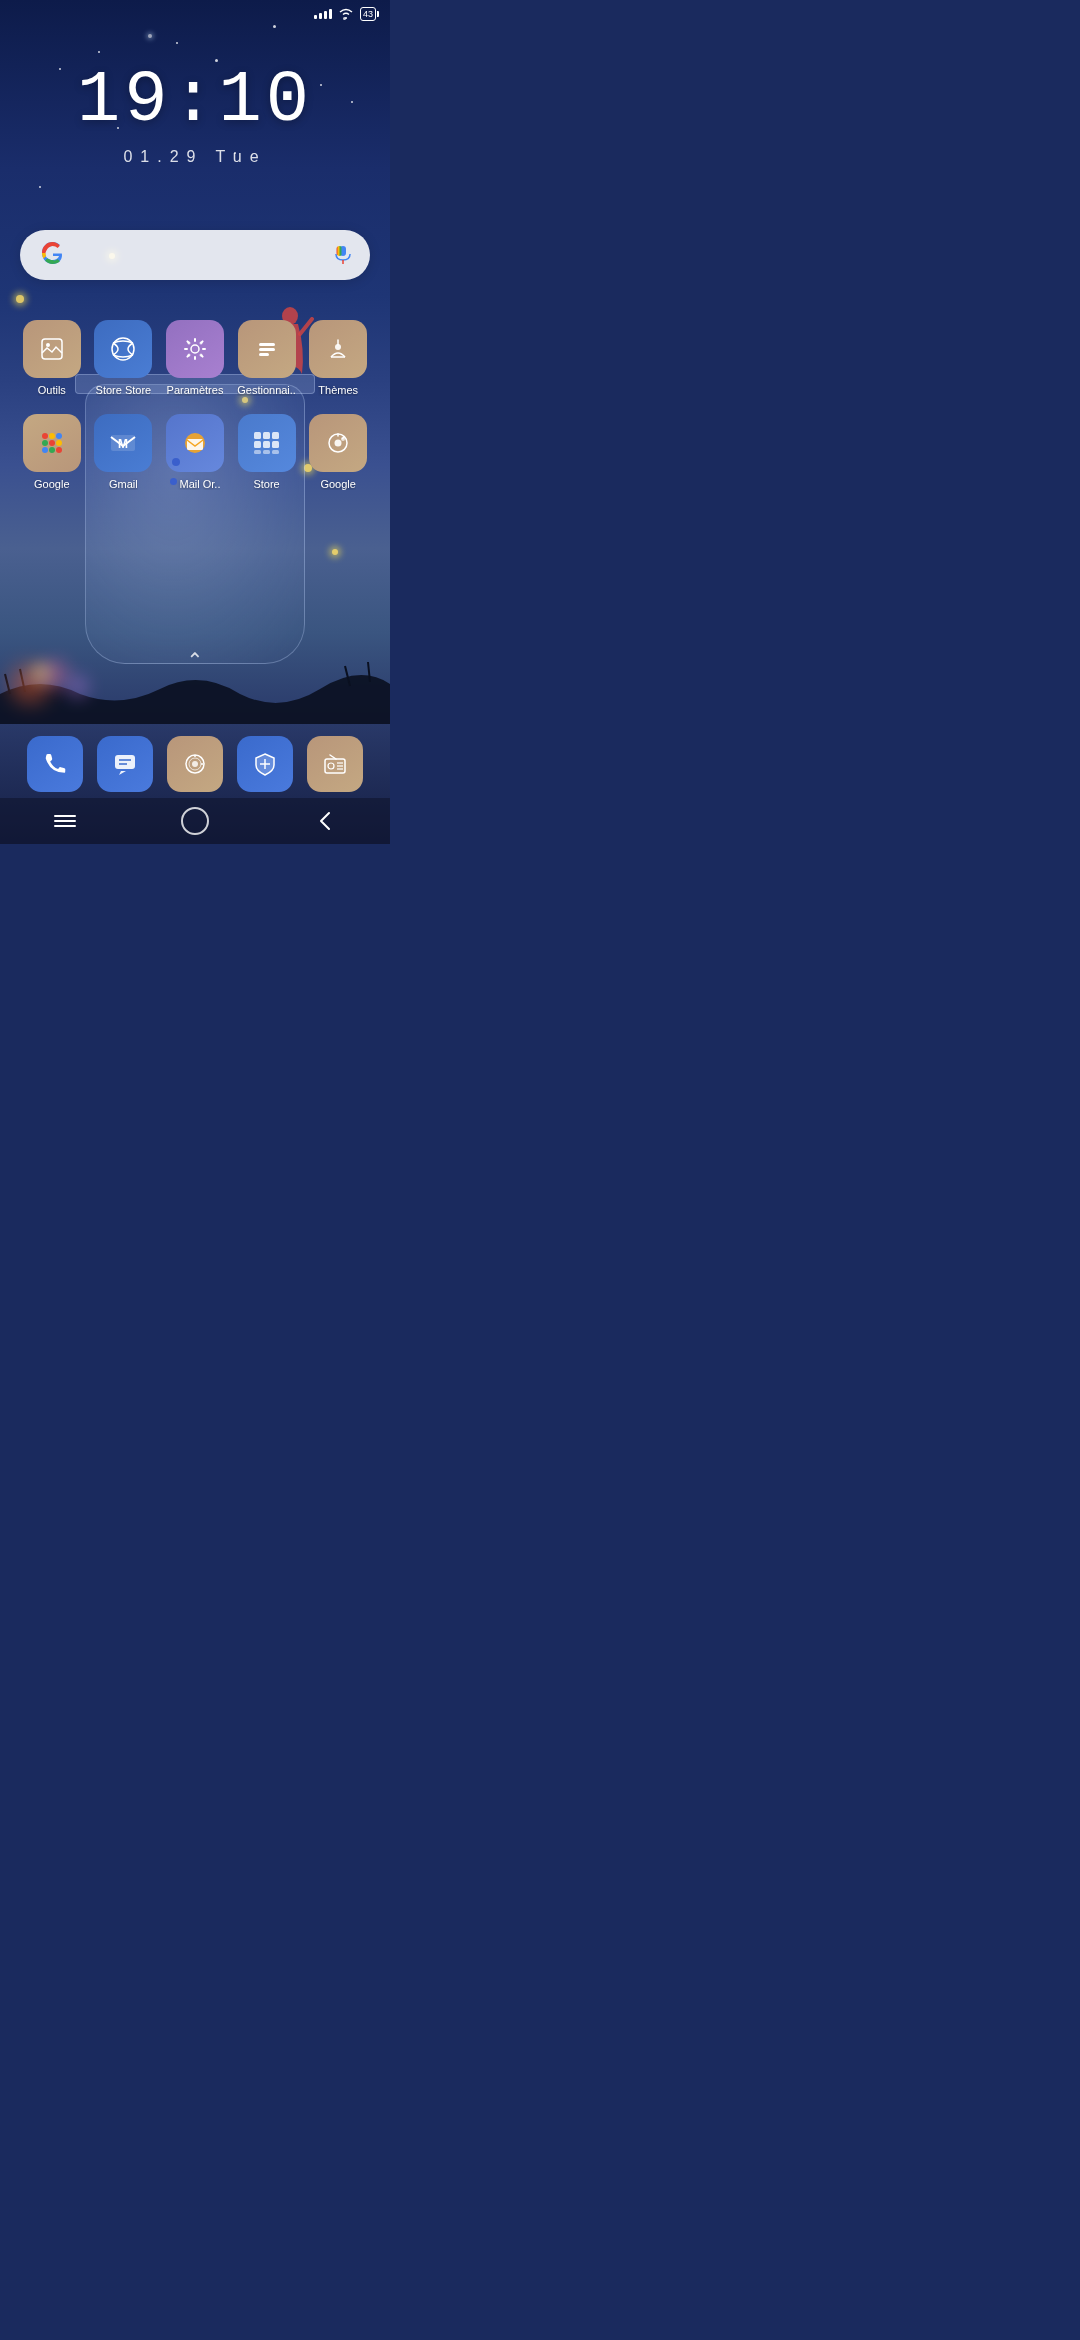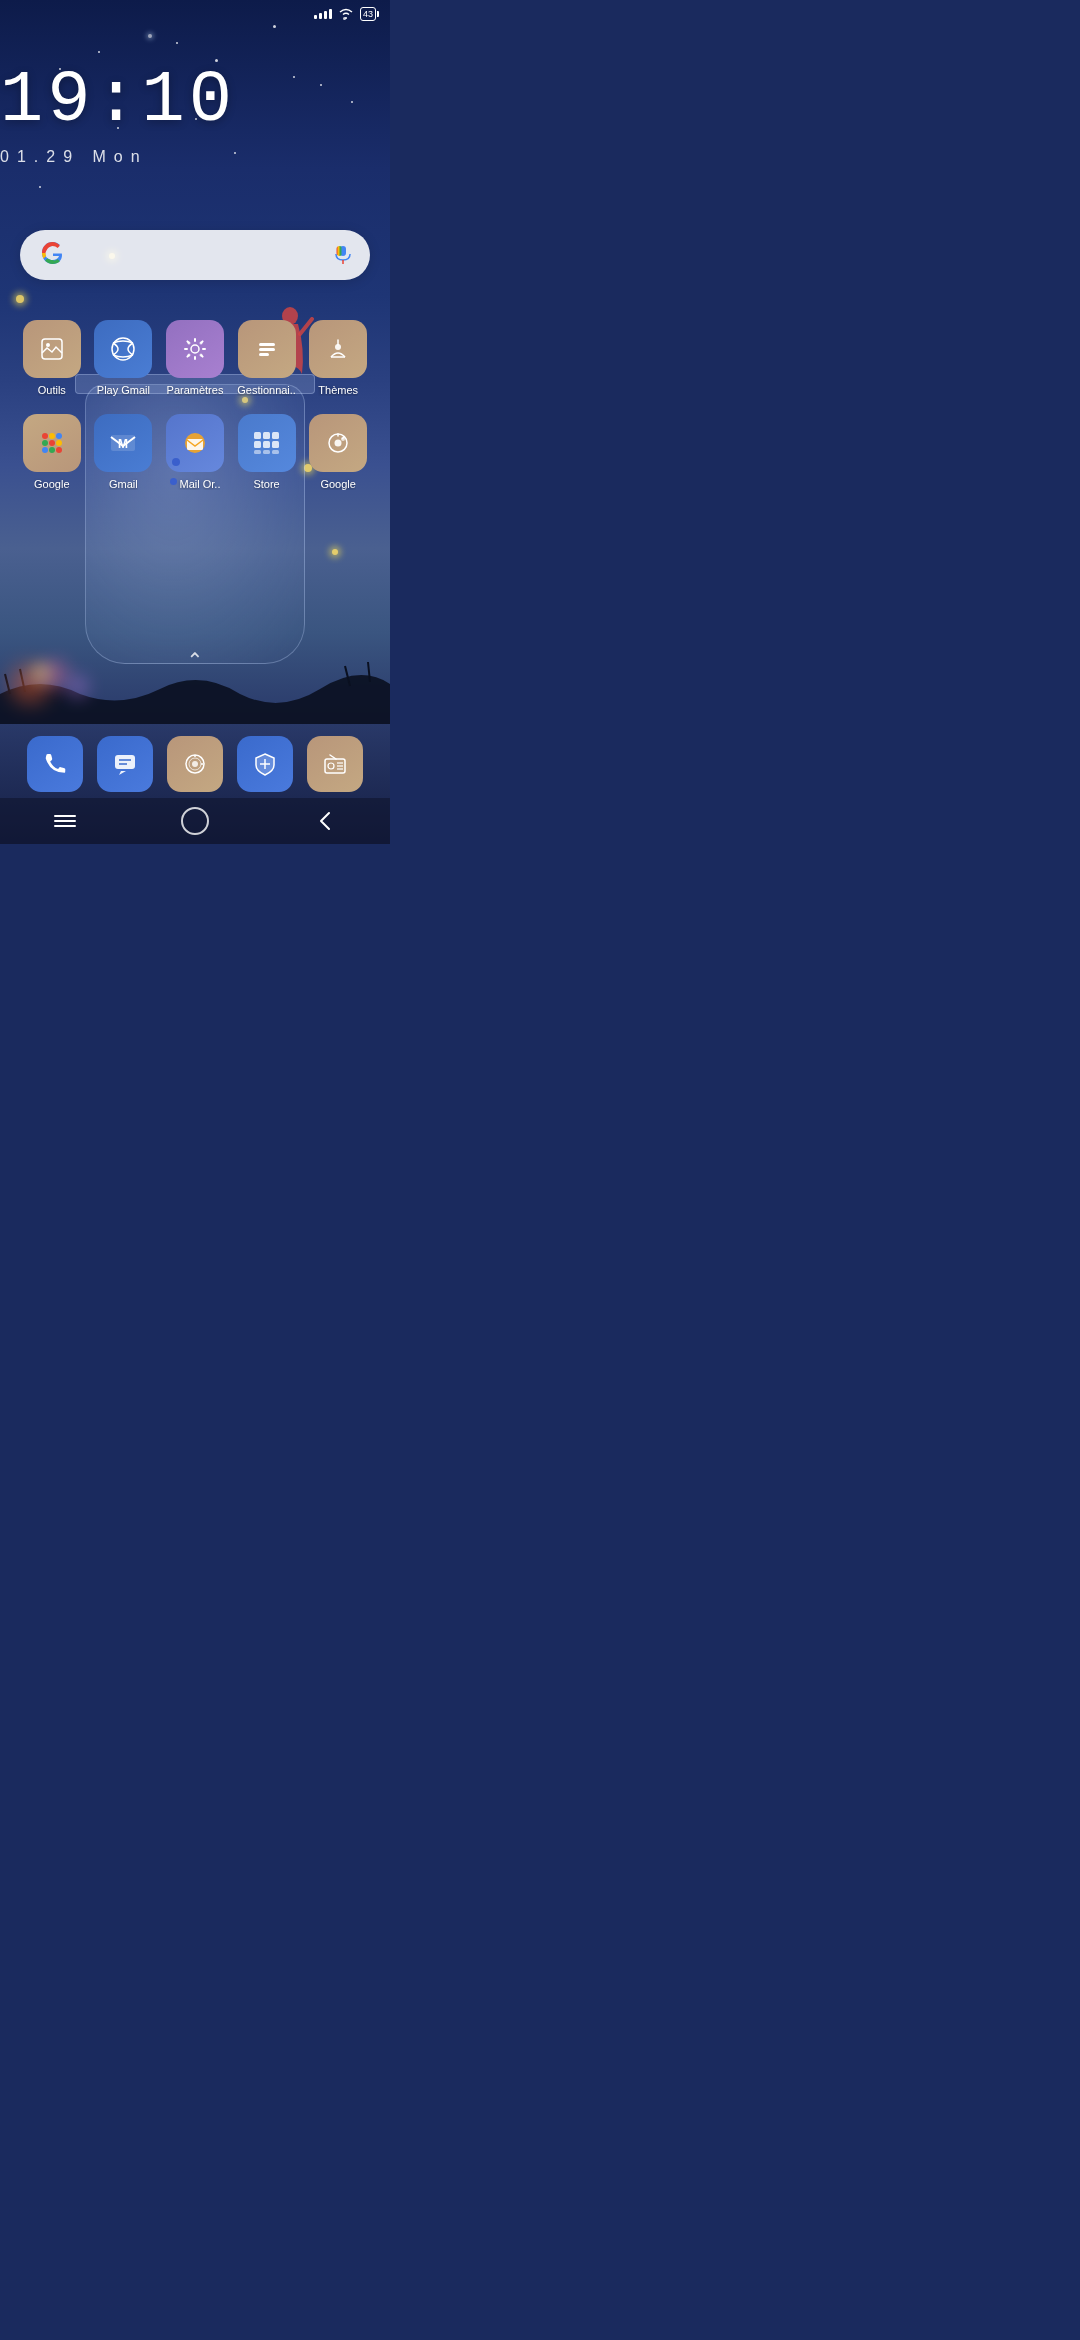"19:10" .clock-area { text-align: left -> center }
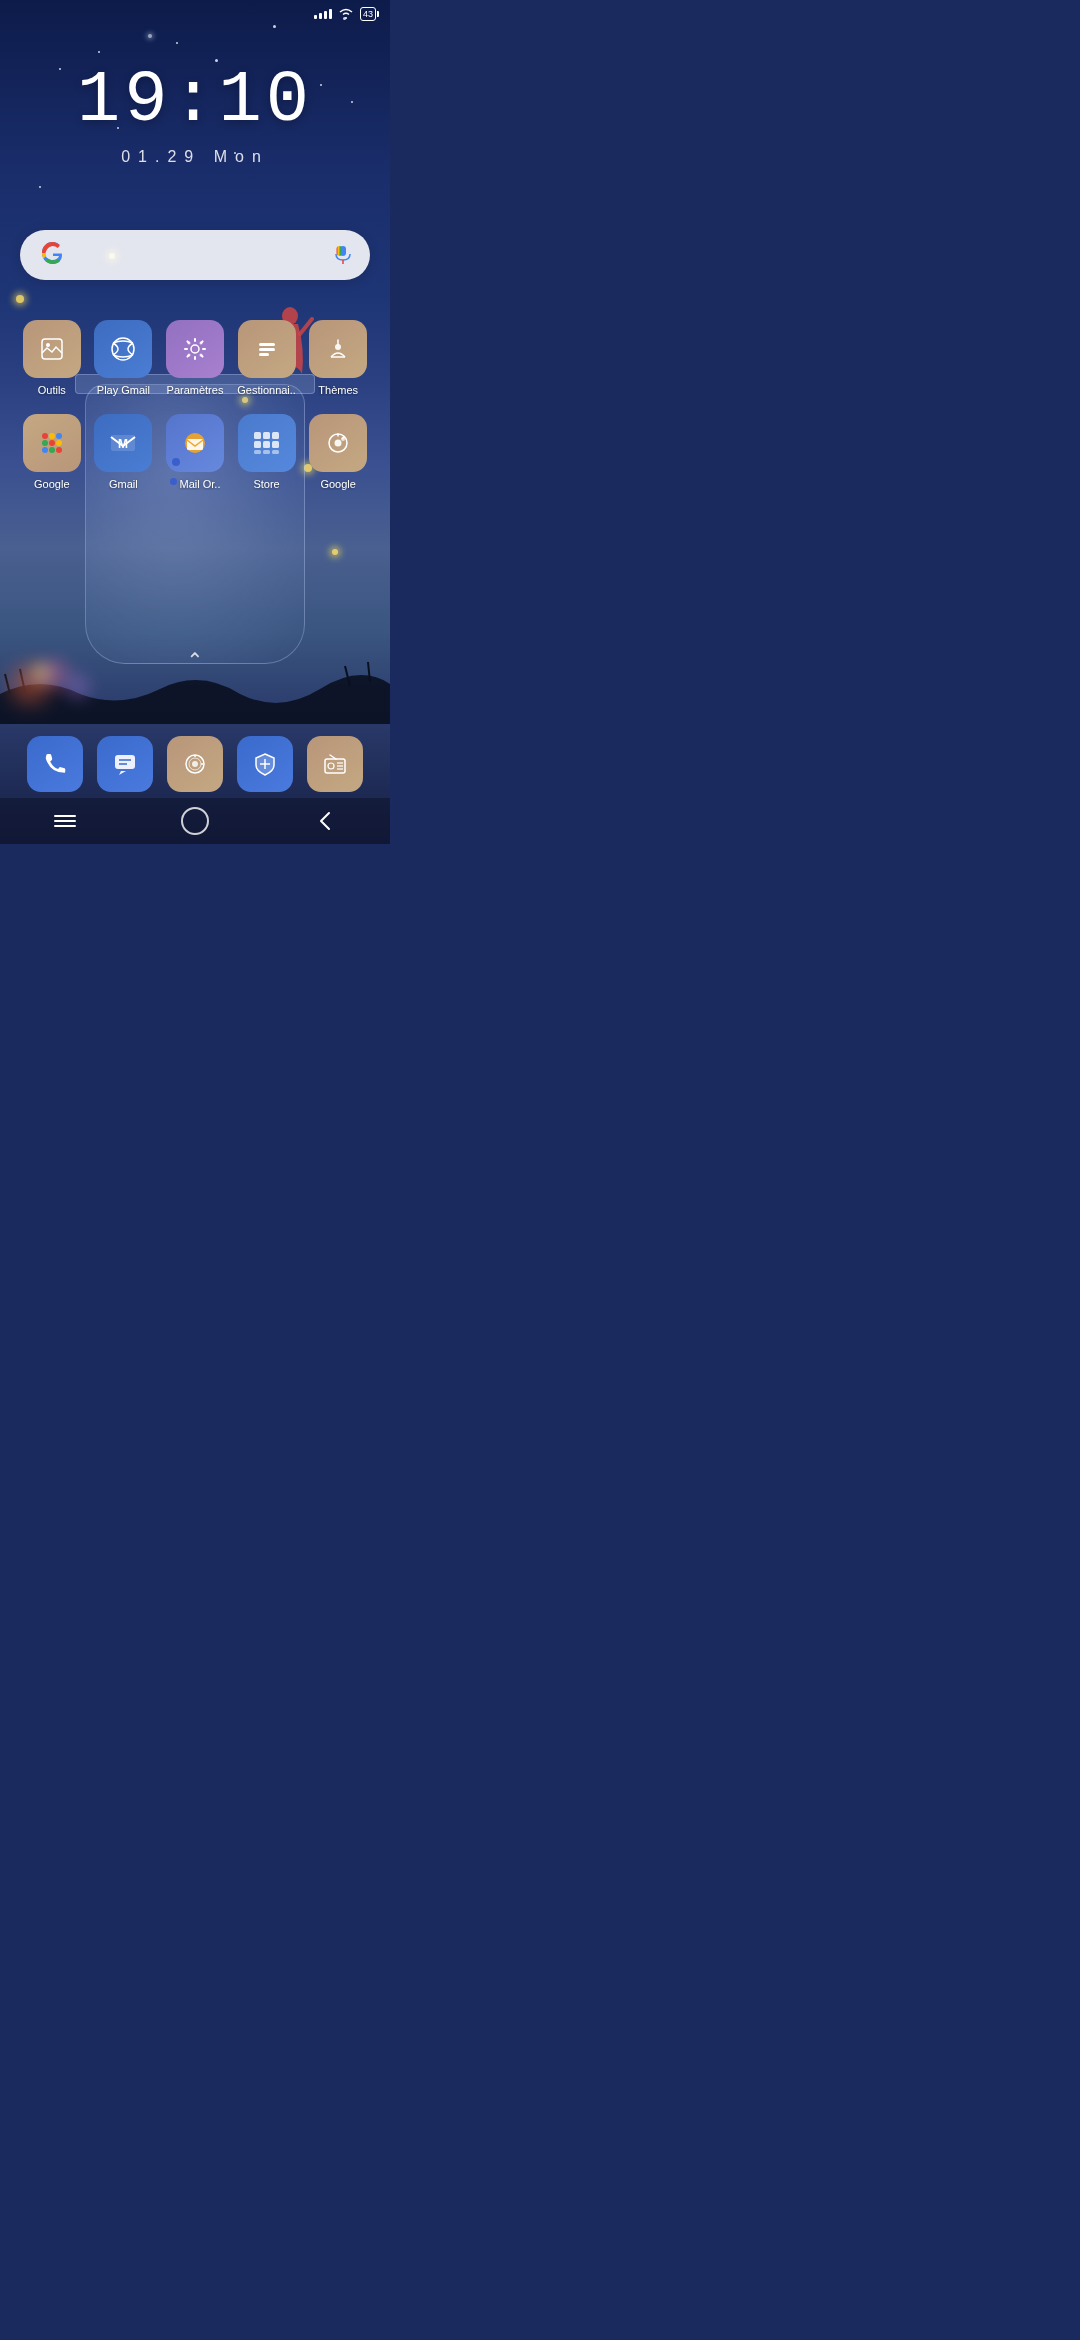"01.29 Mon" div.clock-date { text: Mon -> Tue }
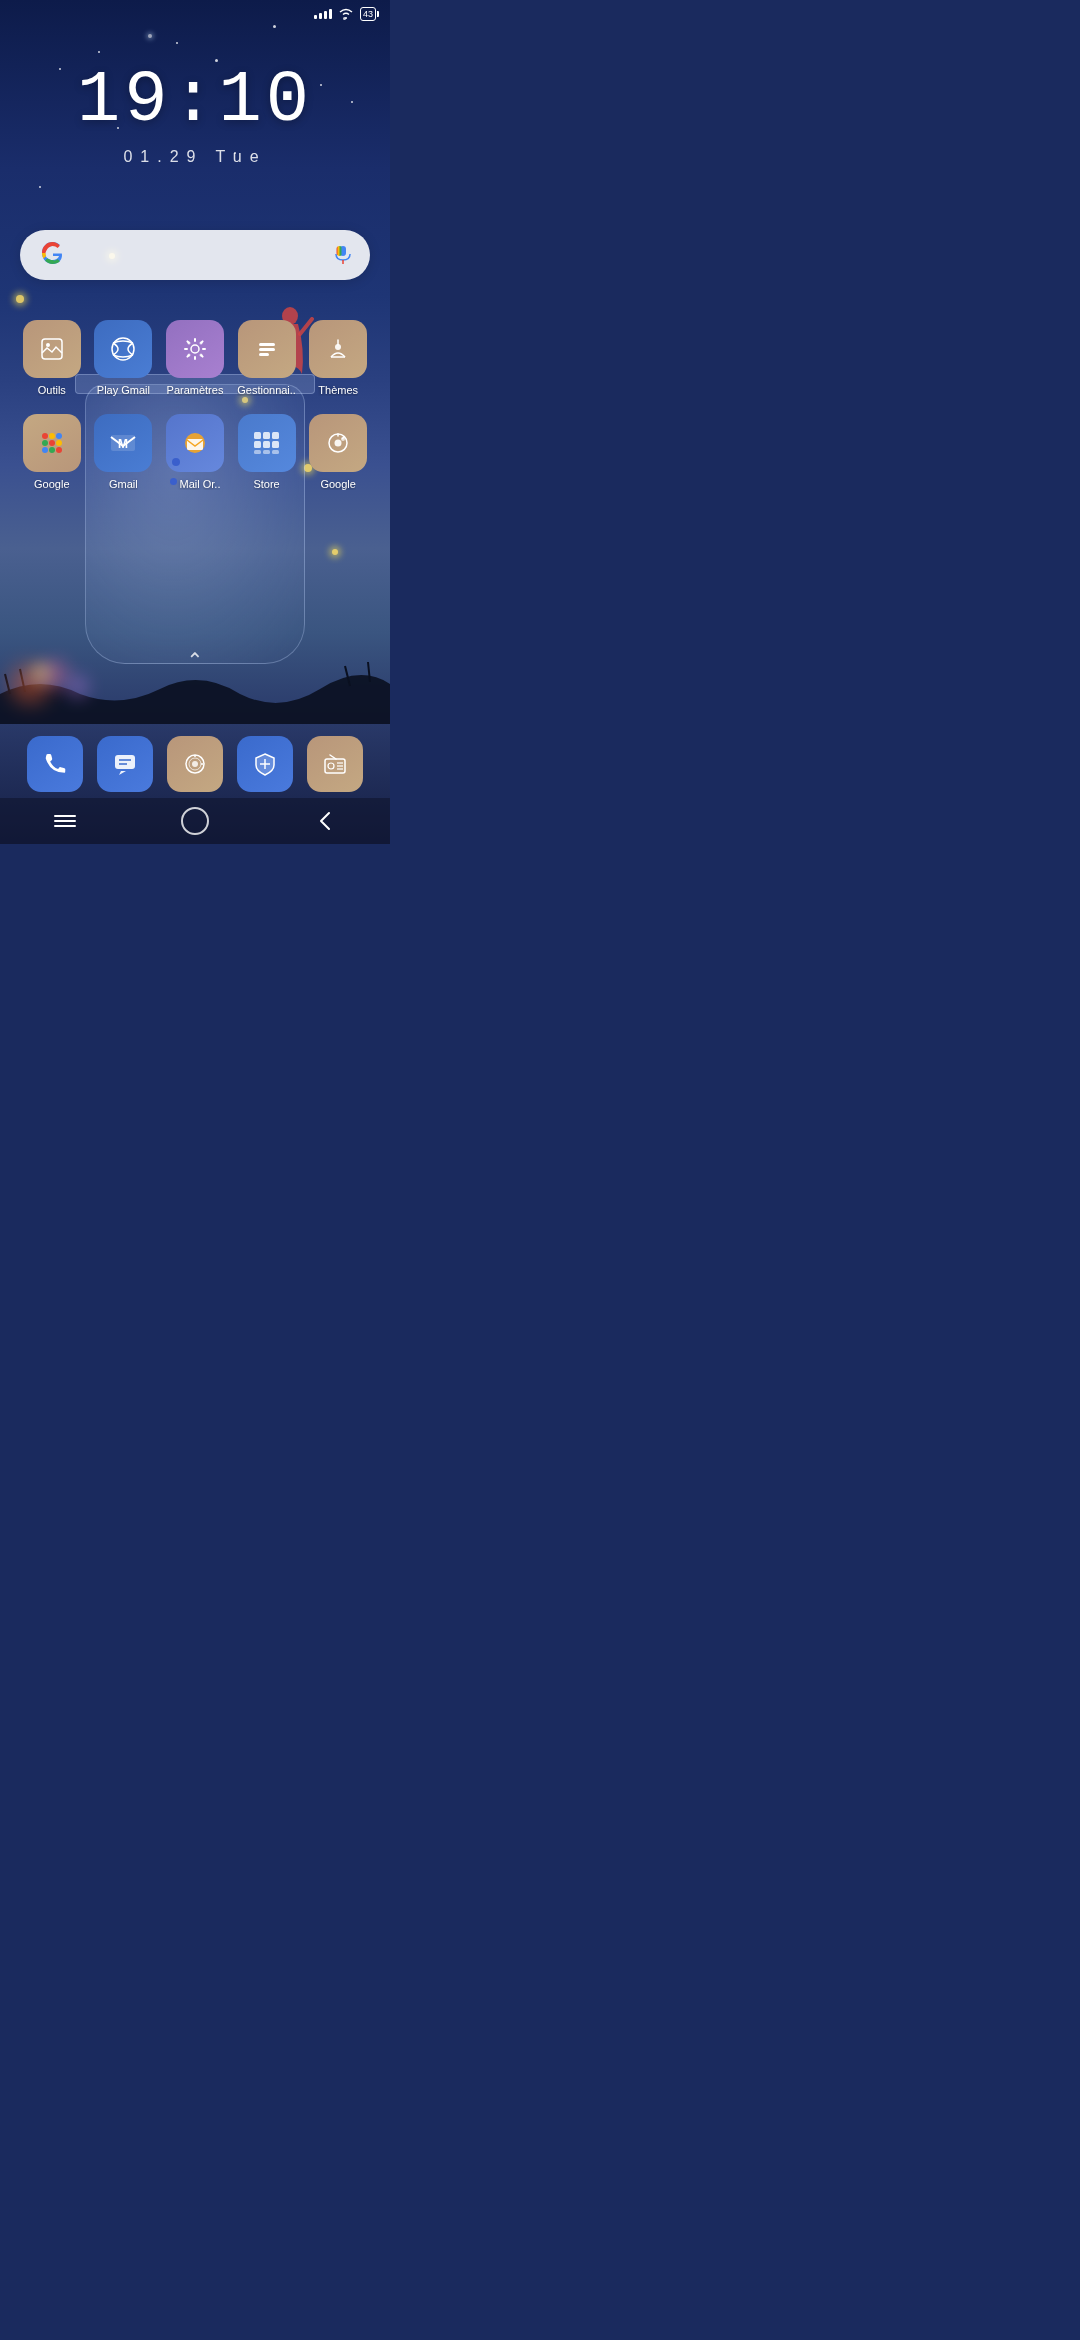"Play Gmail" div.app-label { text: Play Gmail -> Store Store }
